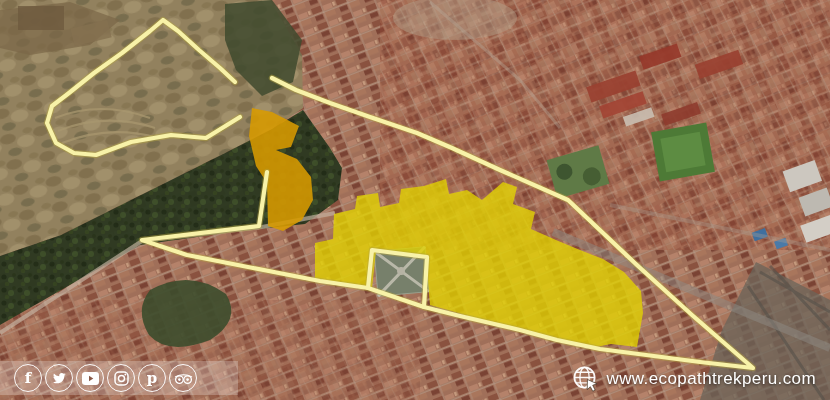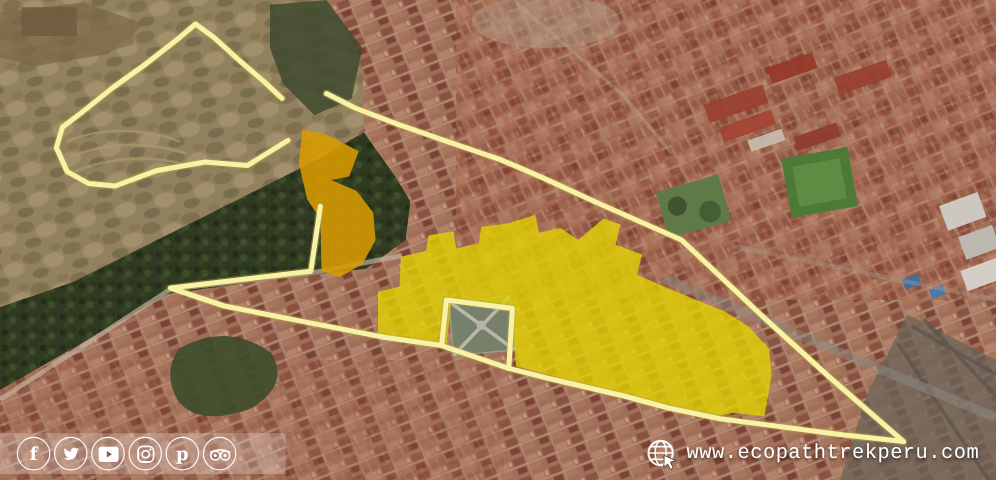"www.ecopathtrekperu.com" .watermark .site { font-family: Liberation Mono, monospace -> Liberation Sans, sans-serif }
